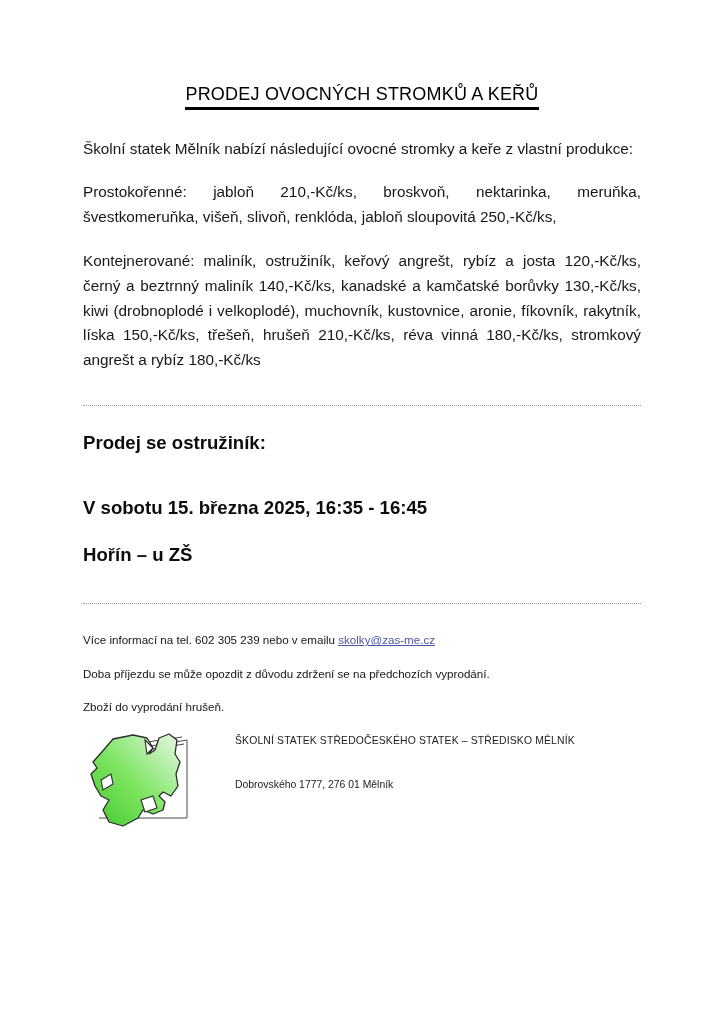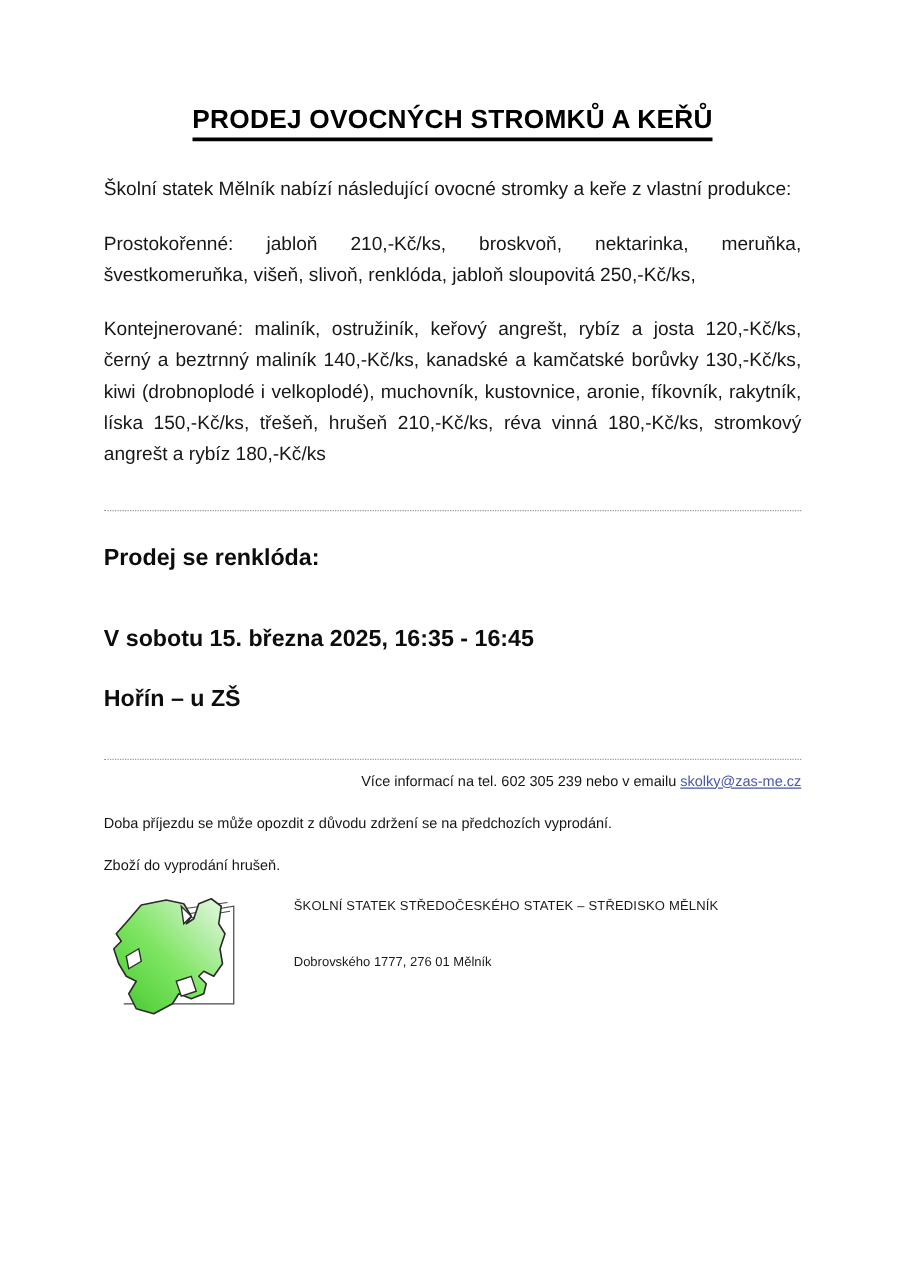"PRODEJ OVOCNÝCH STROMKŮ A KEŘŮ" .doc-title { font-size: 21px -> 18px; font-weight: bold -> normal }
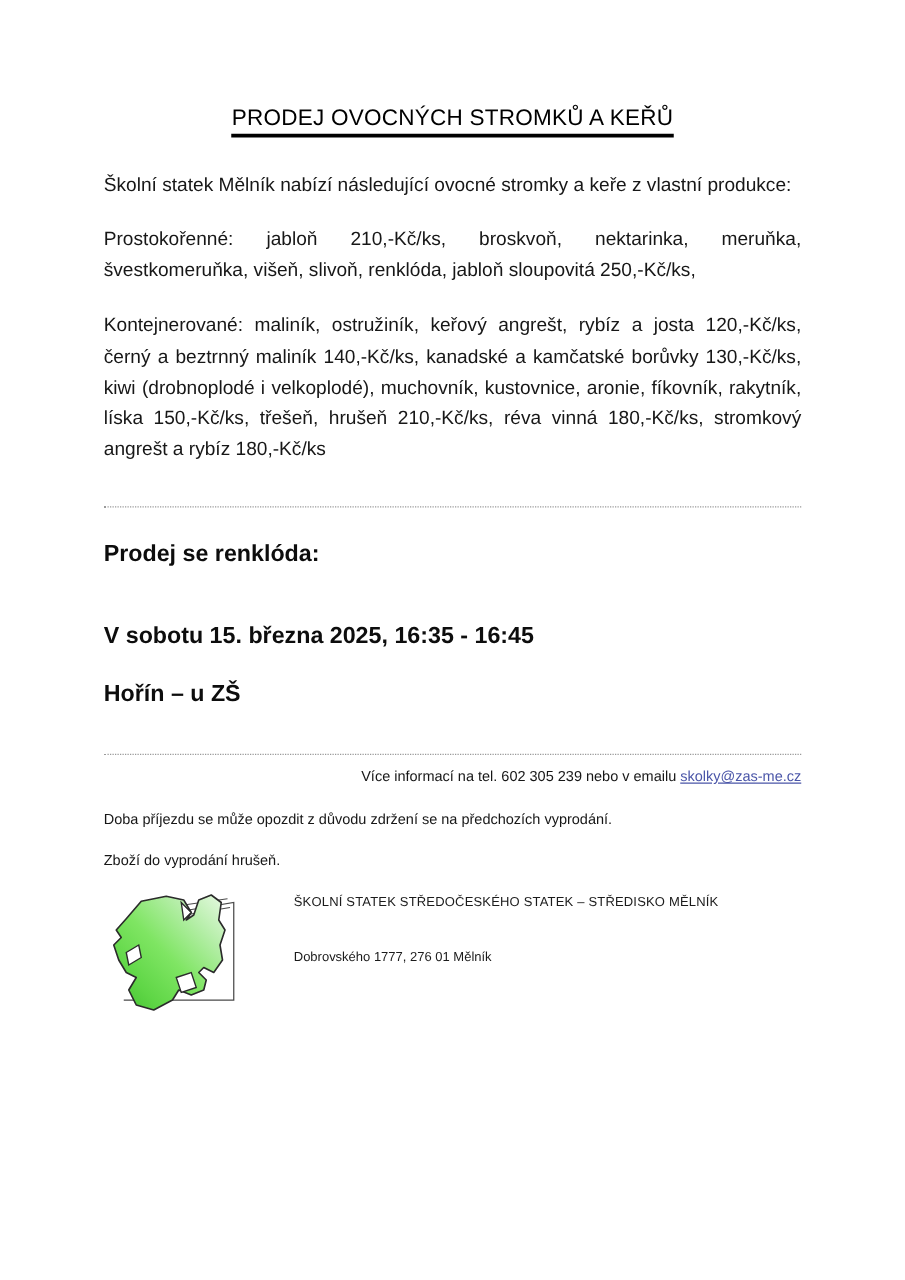"Prodej se renklóda:" p.heading { text: renklóda -> ostružiník }
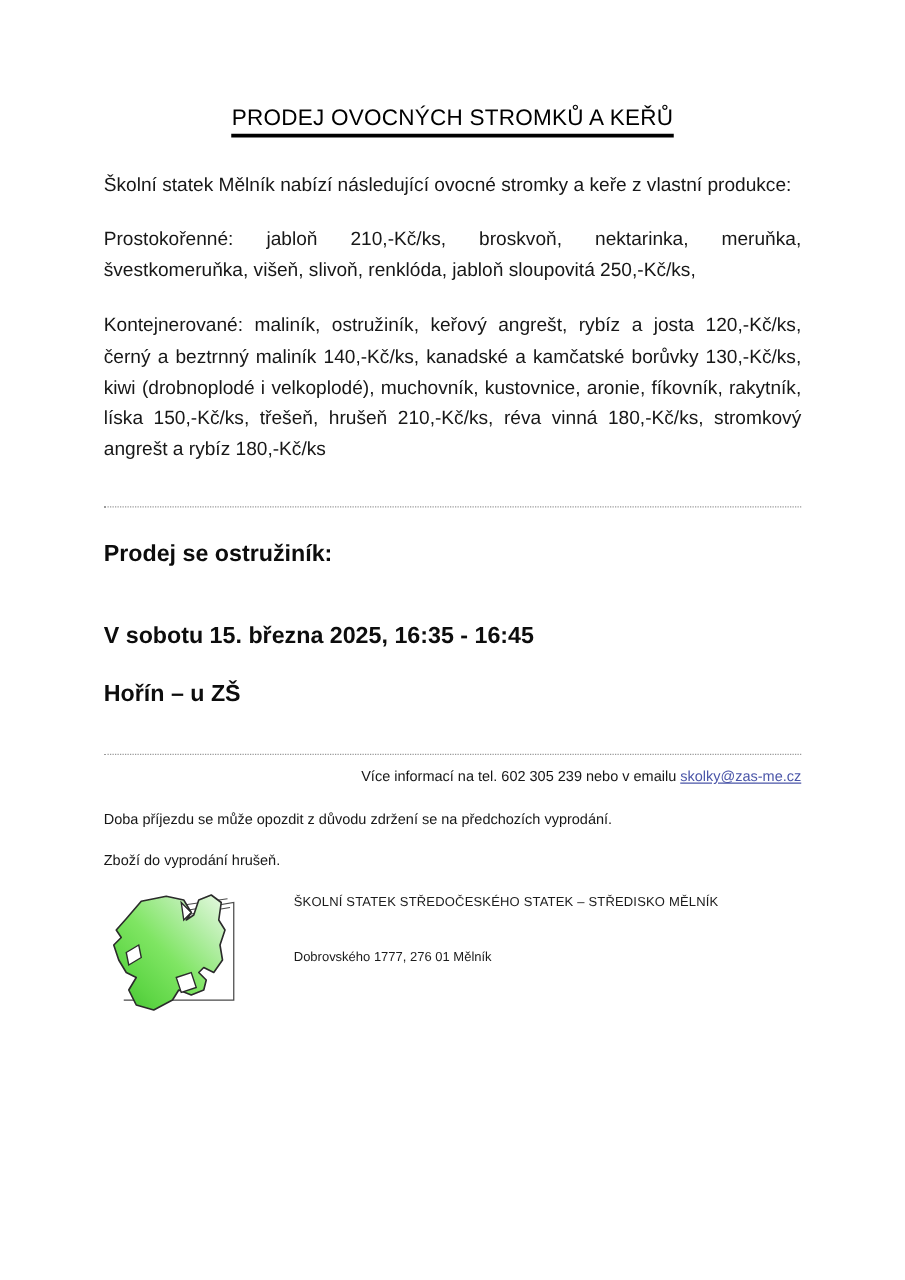"Více informací na tel. 602" .note.n1 { margin-top: 9px -> 27px; text-align: right -> none }
